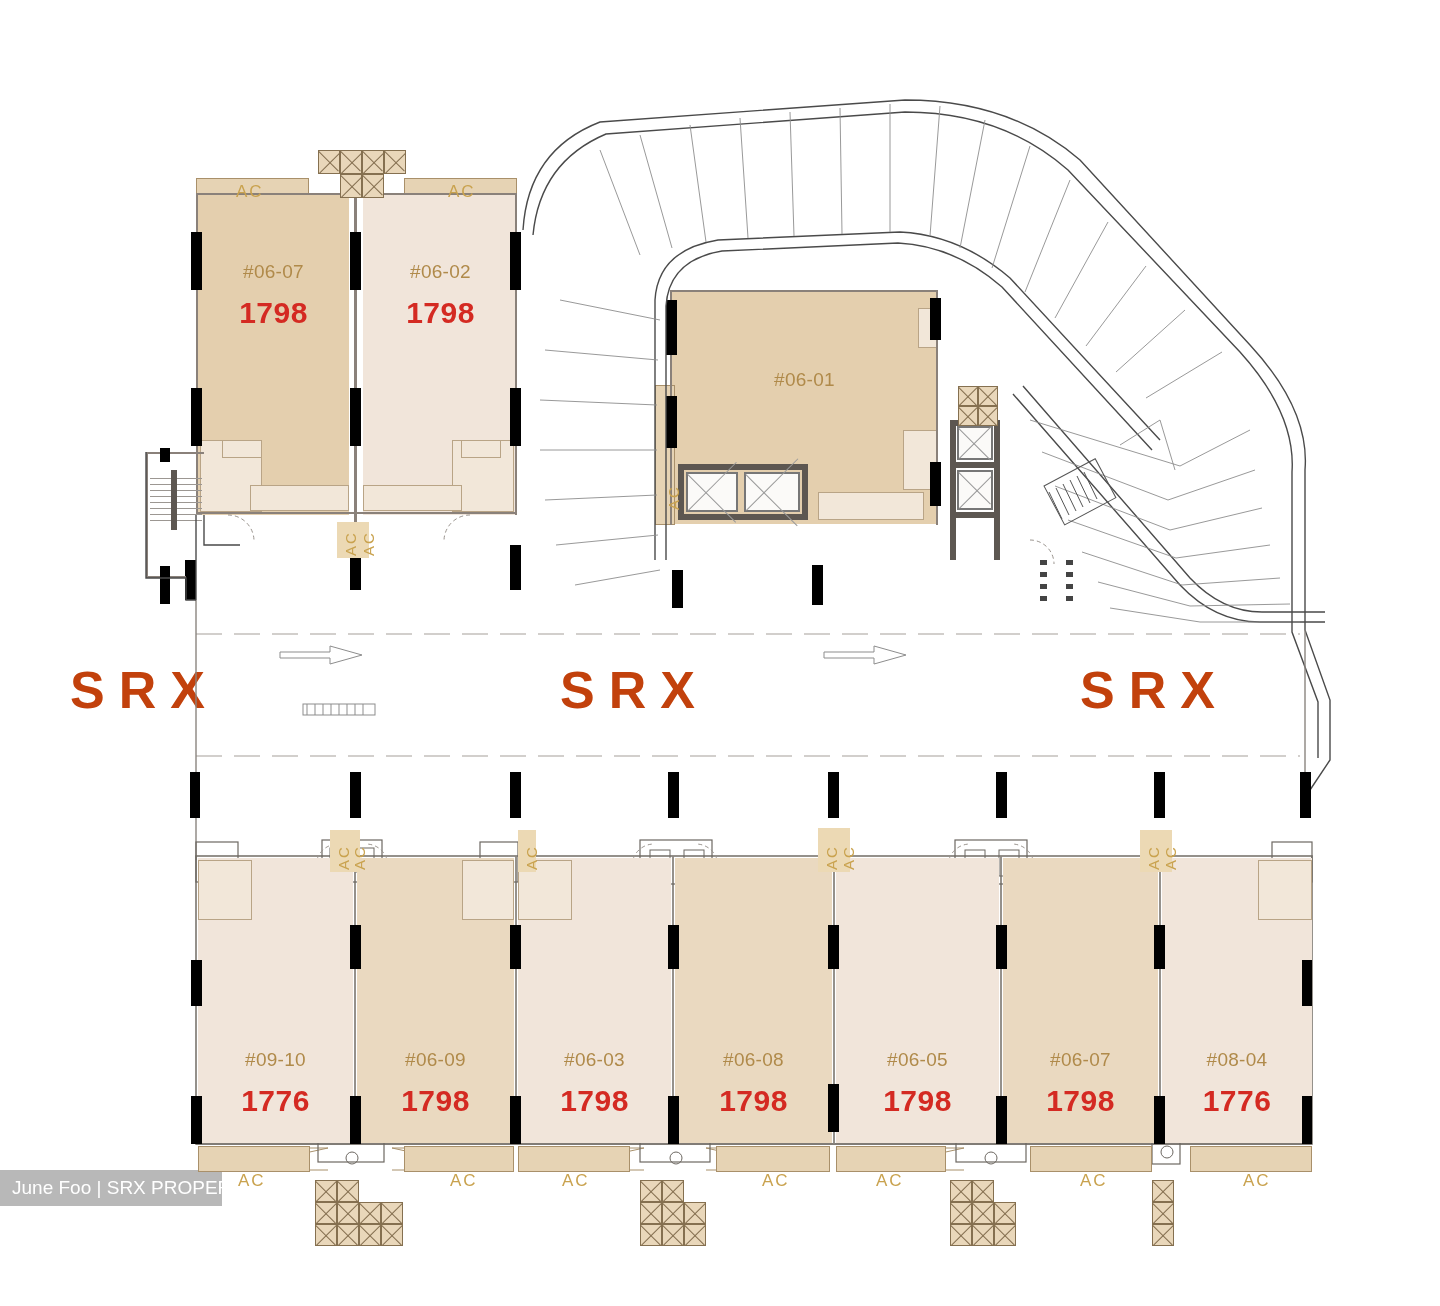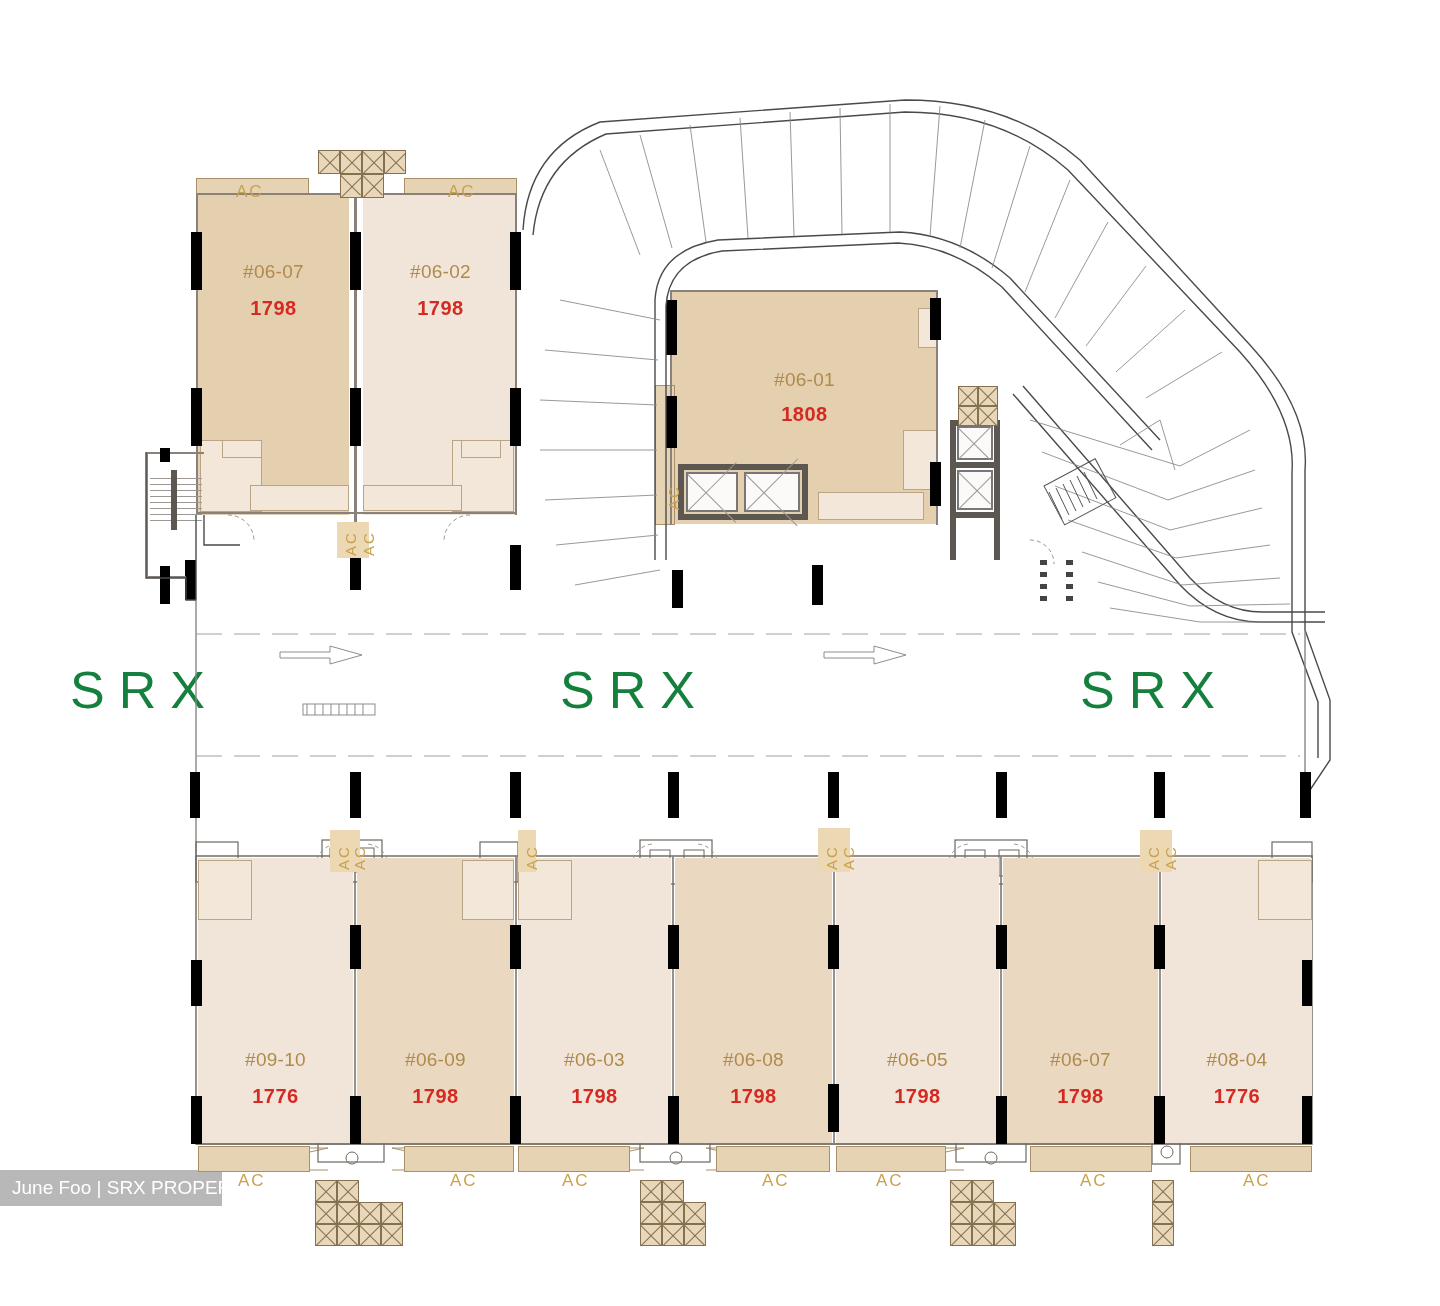"1798" .unit-area { font-size: 20px -> 30px }
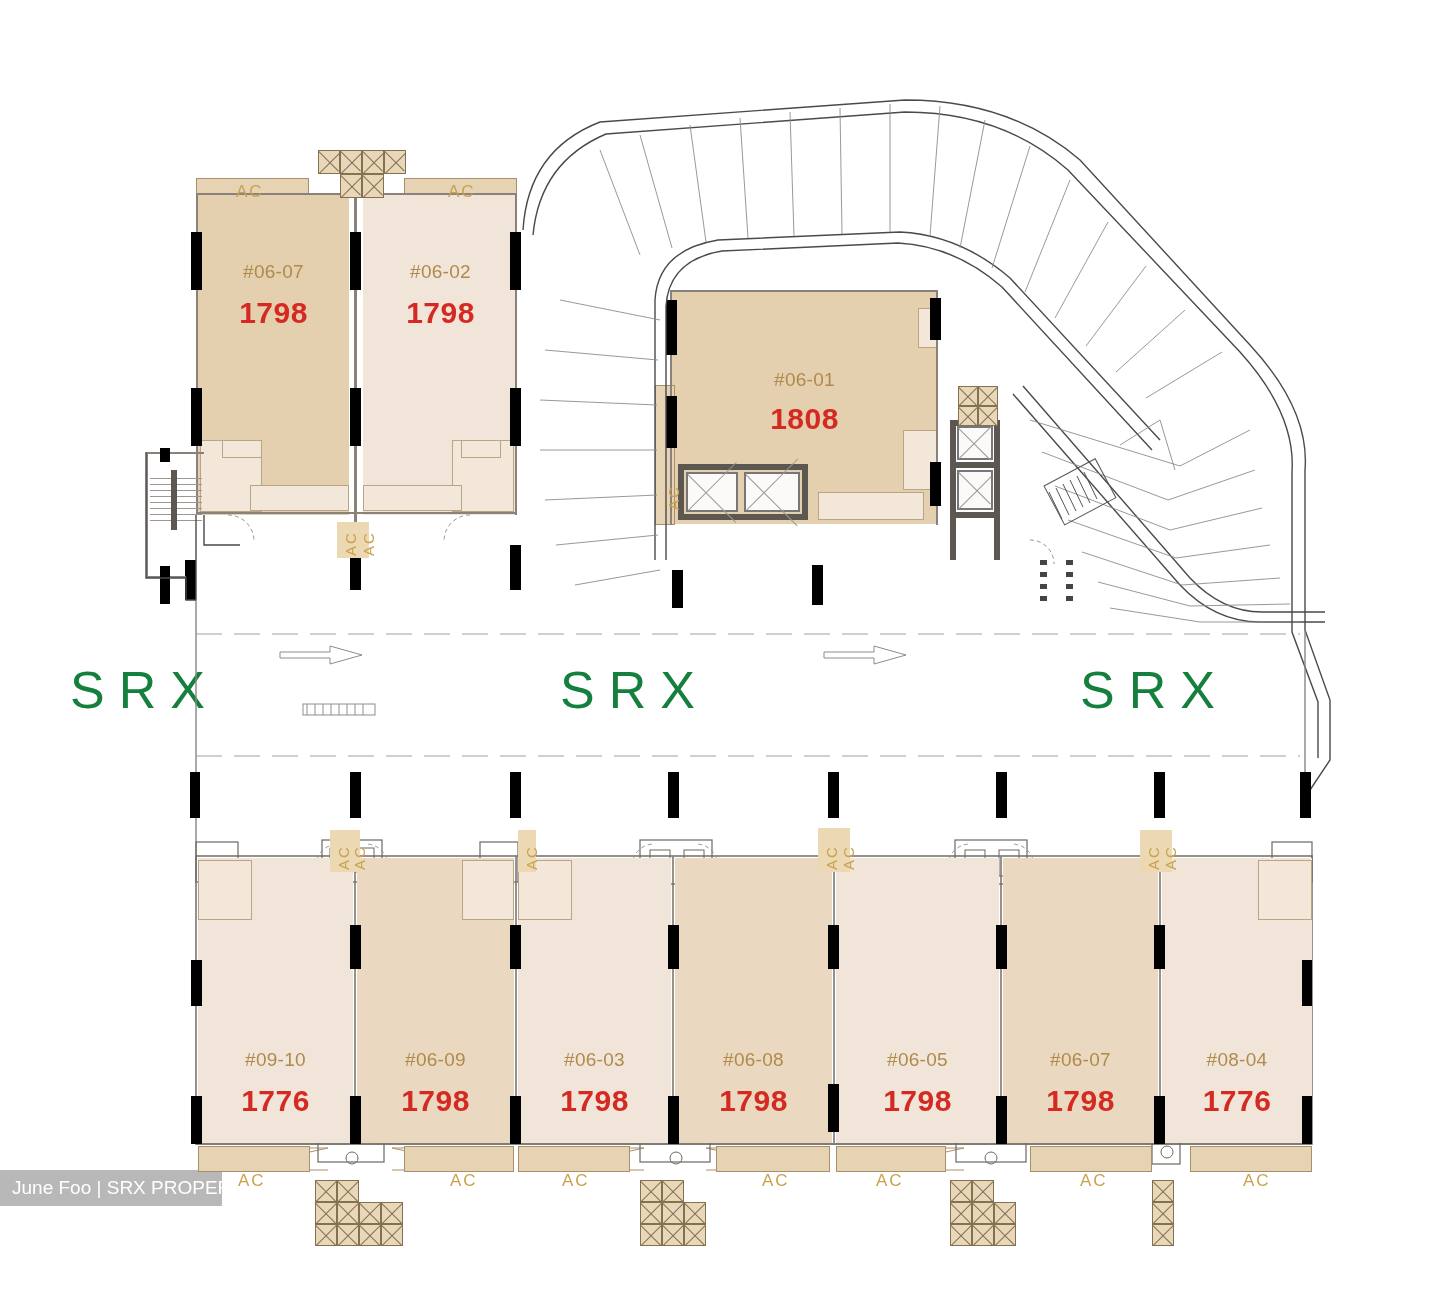"1808" div.unit-area { html: <div>1808</div> -> none }
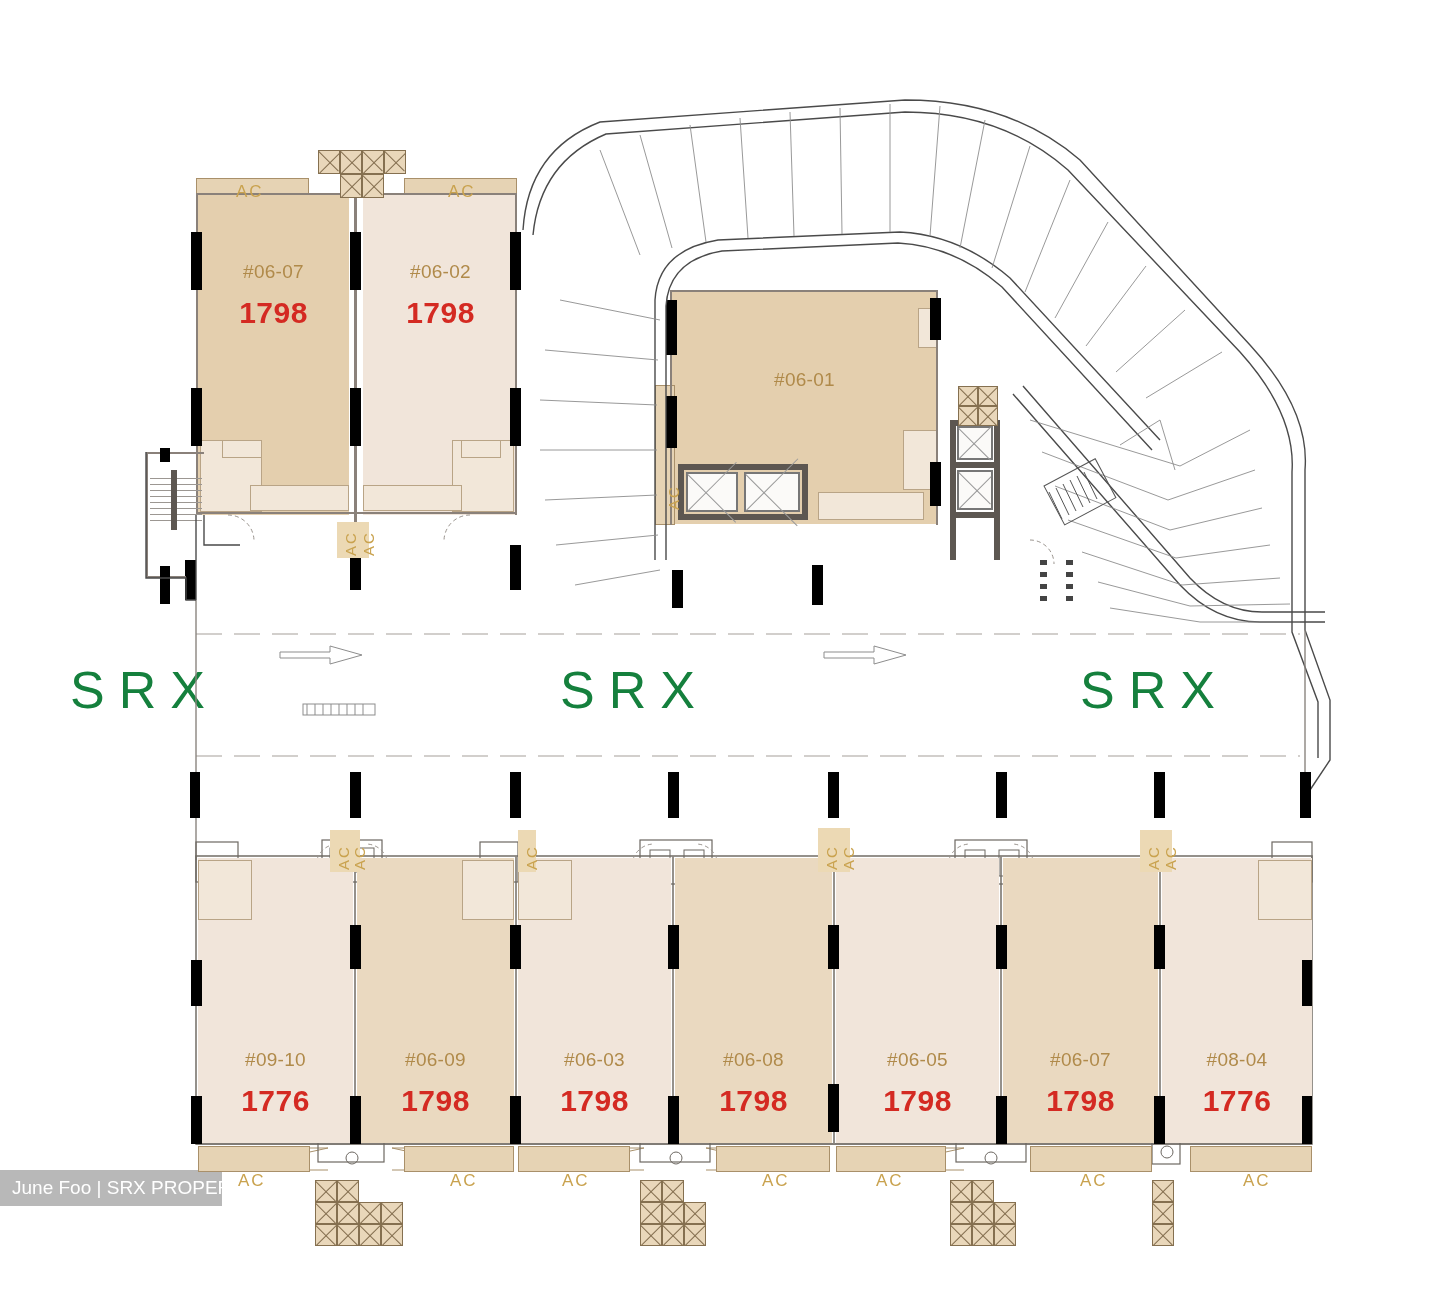"SRX" .ghost { color: #15803d -> #c2410c; font-weight: 400 -> 700 }
